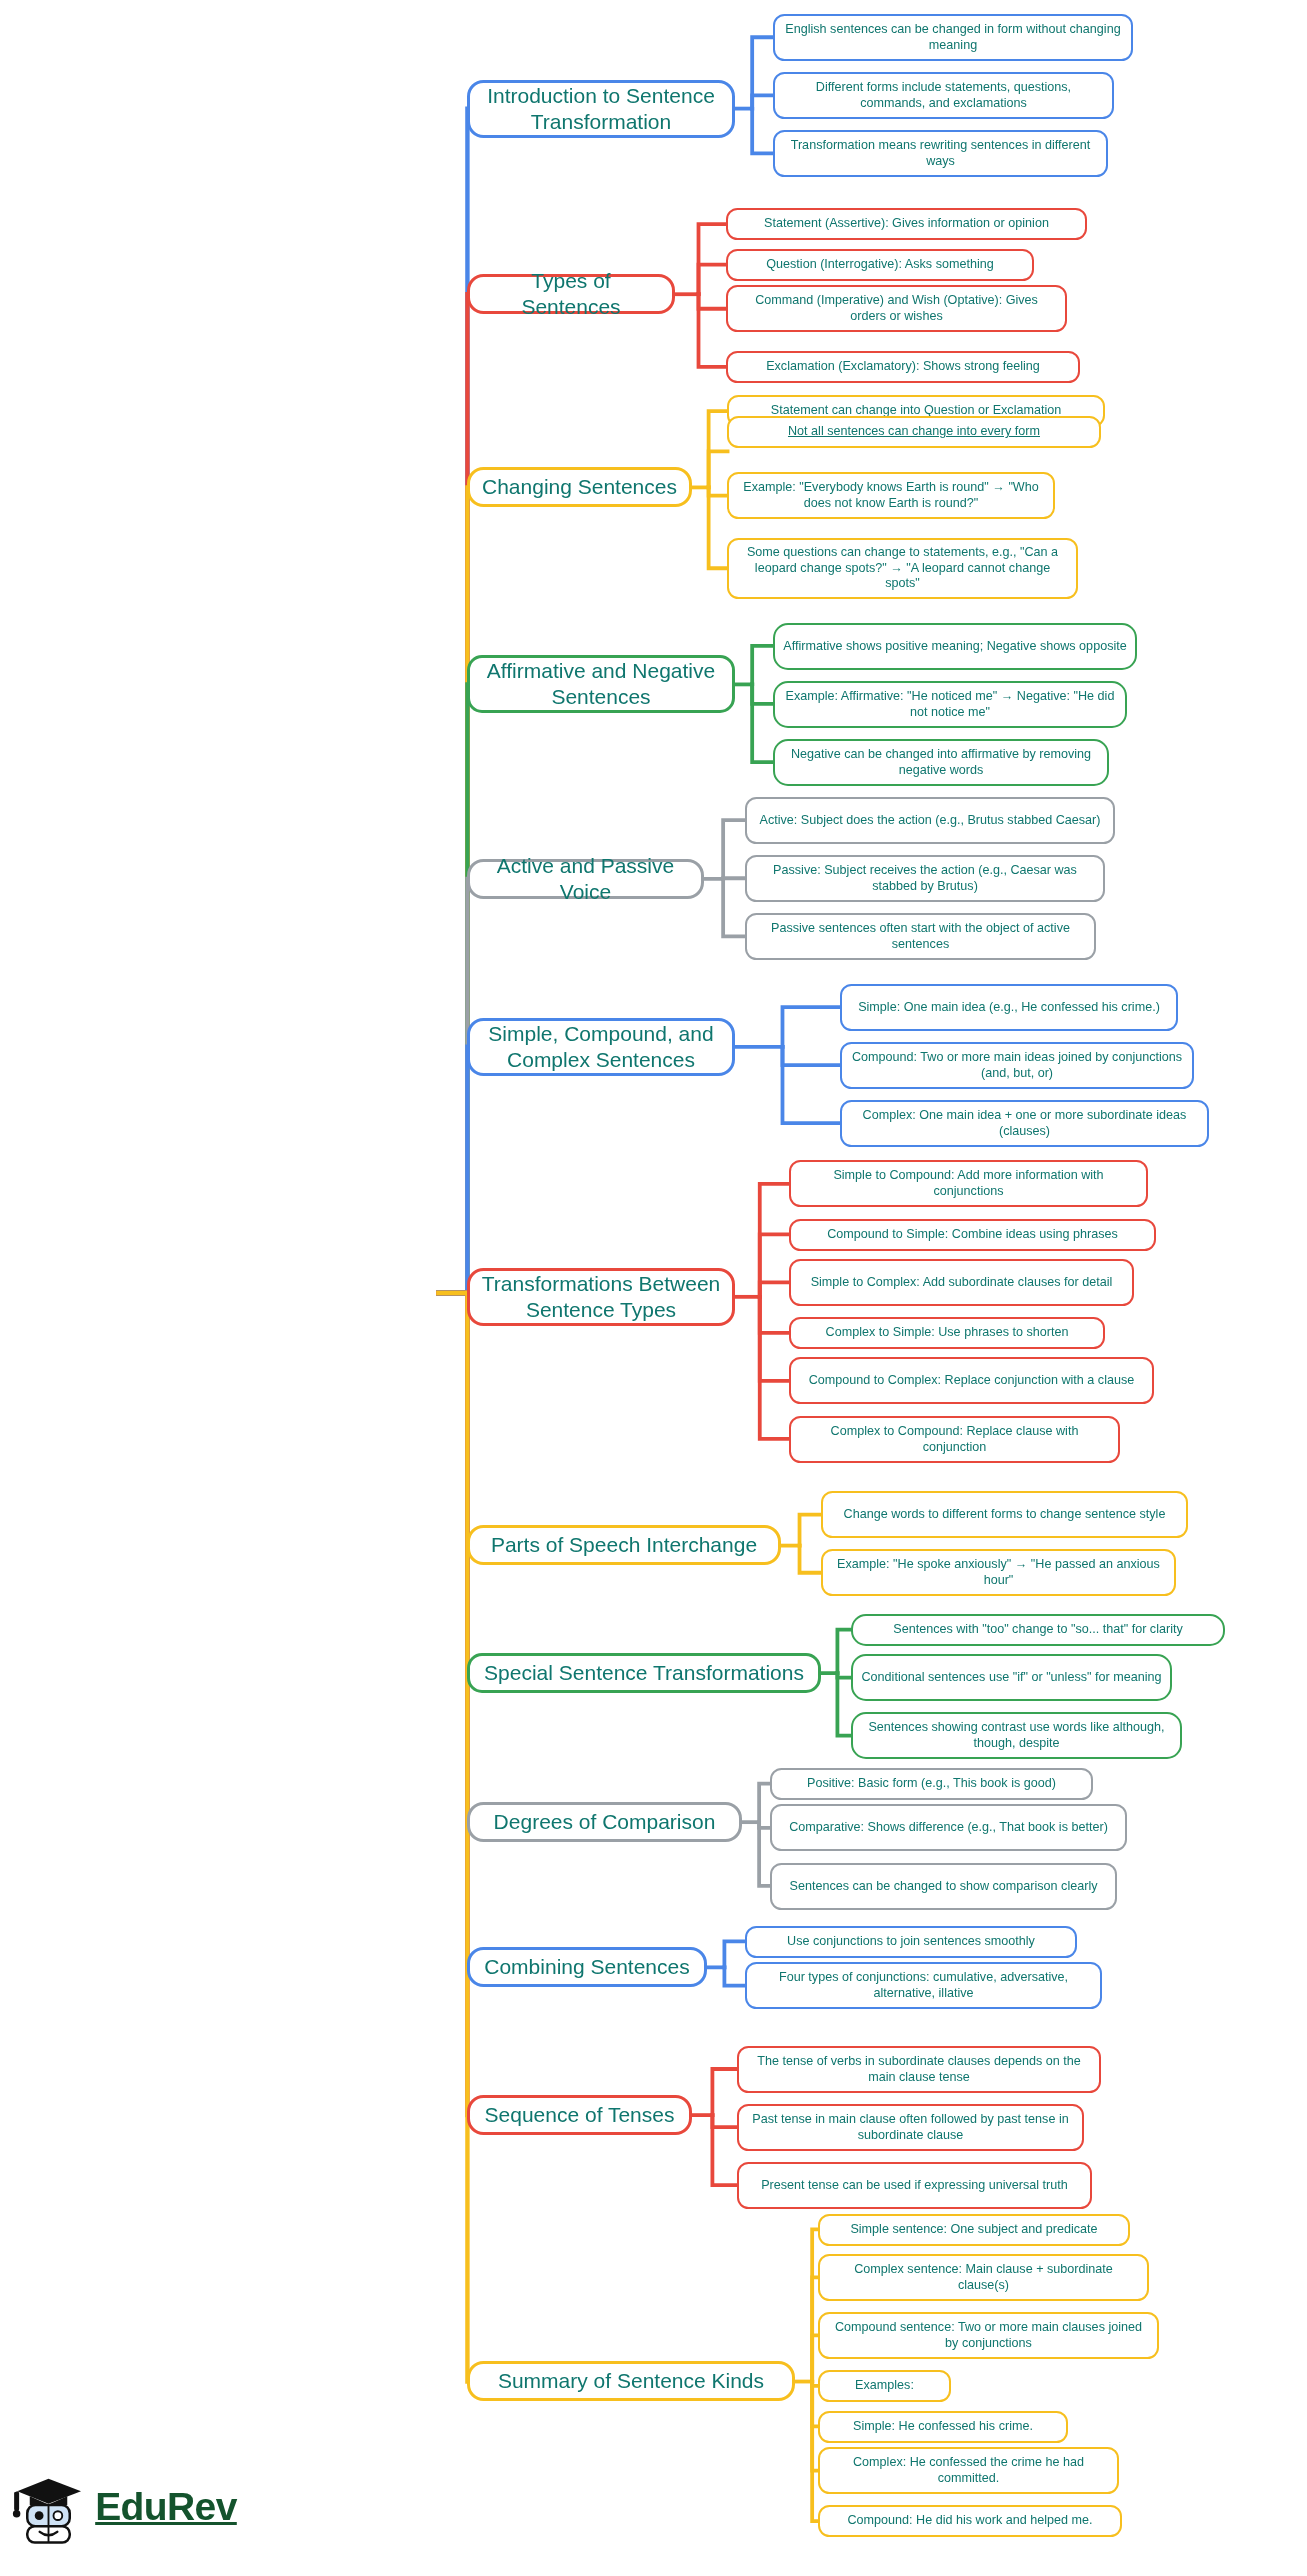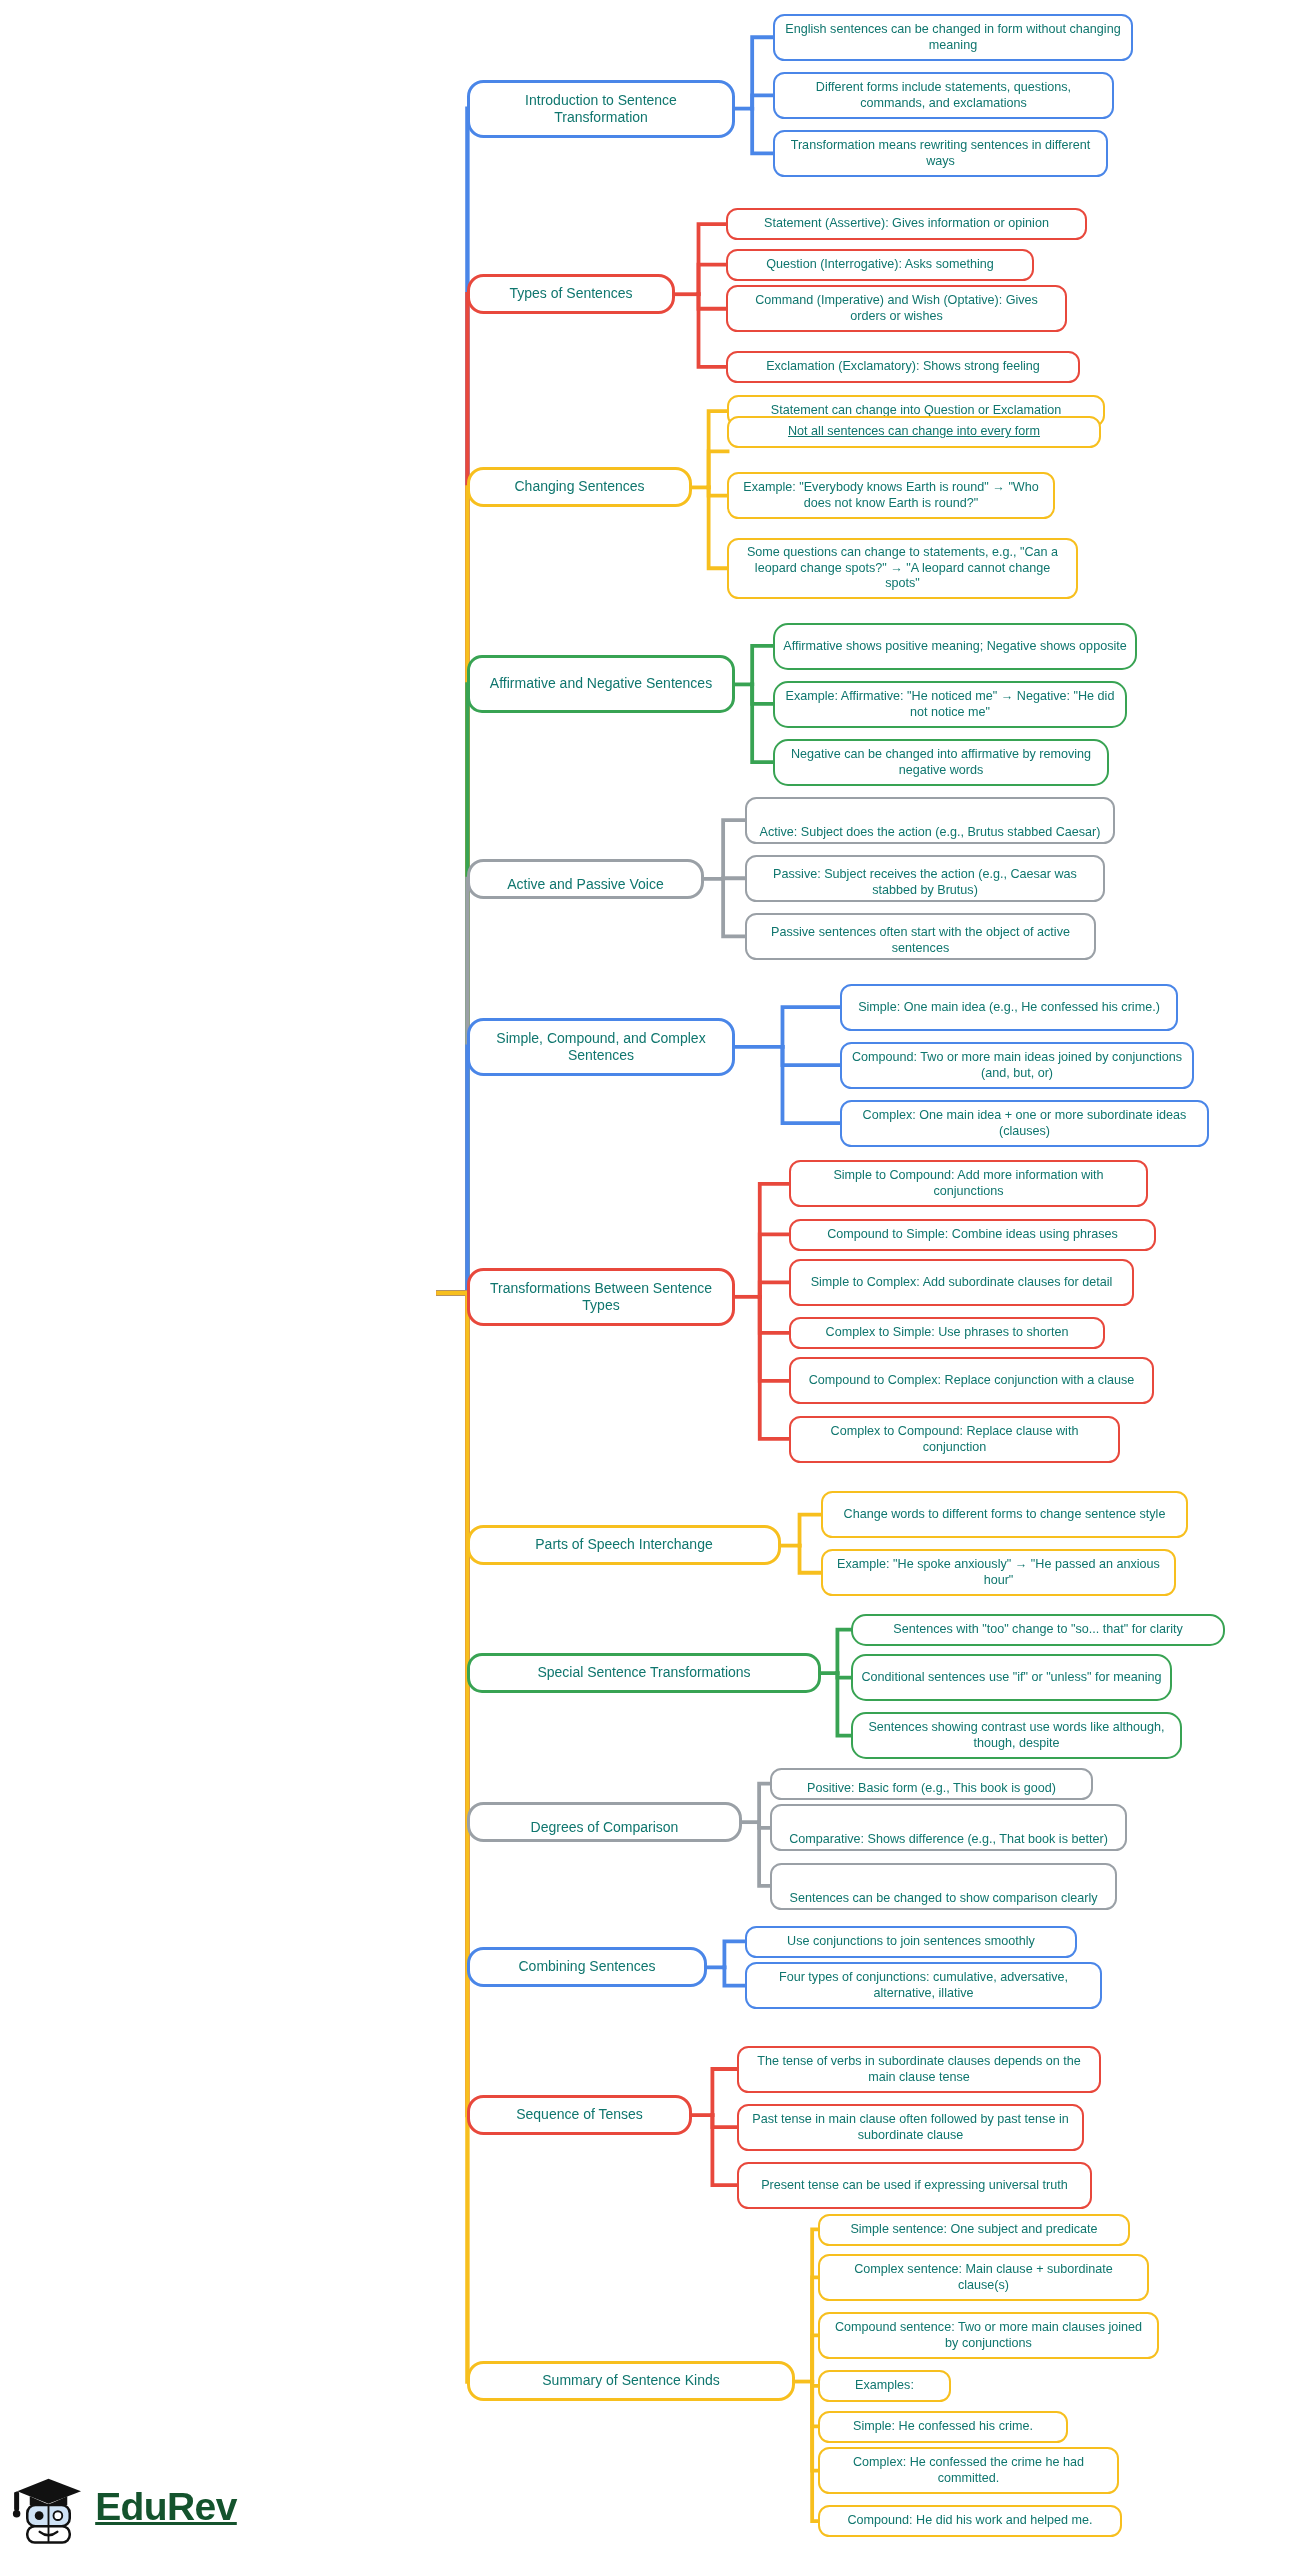"Introduction to Sentence Transformation" .branch { font-size: 14px -> 21px }
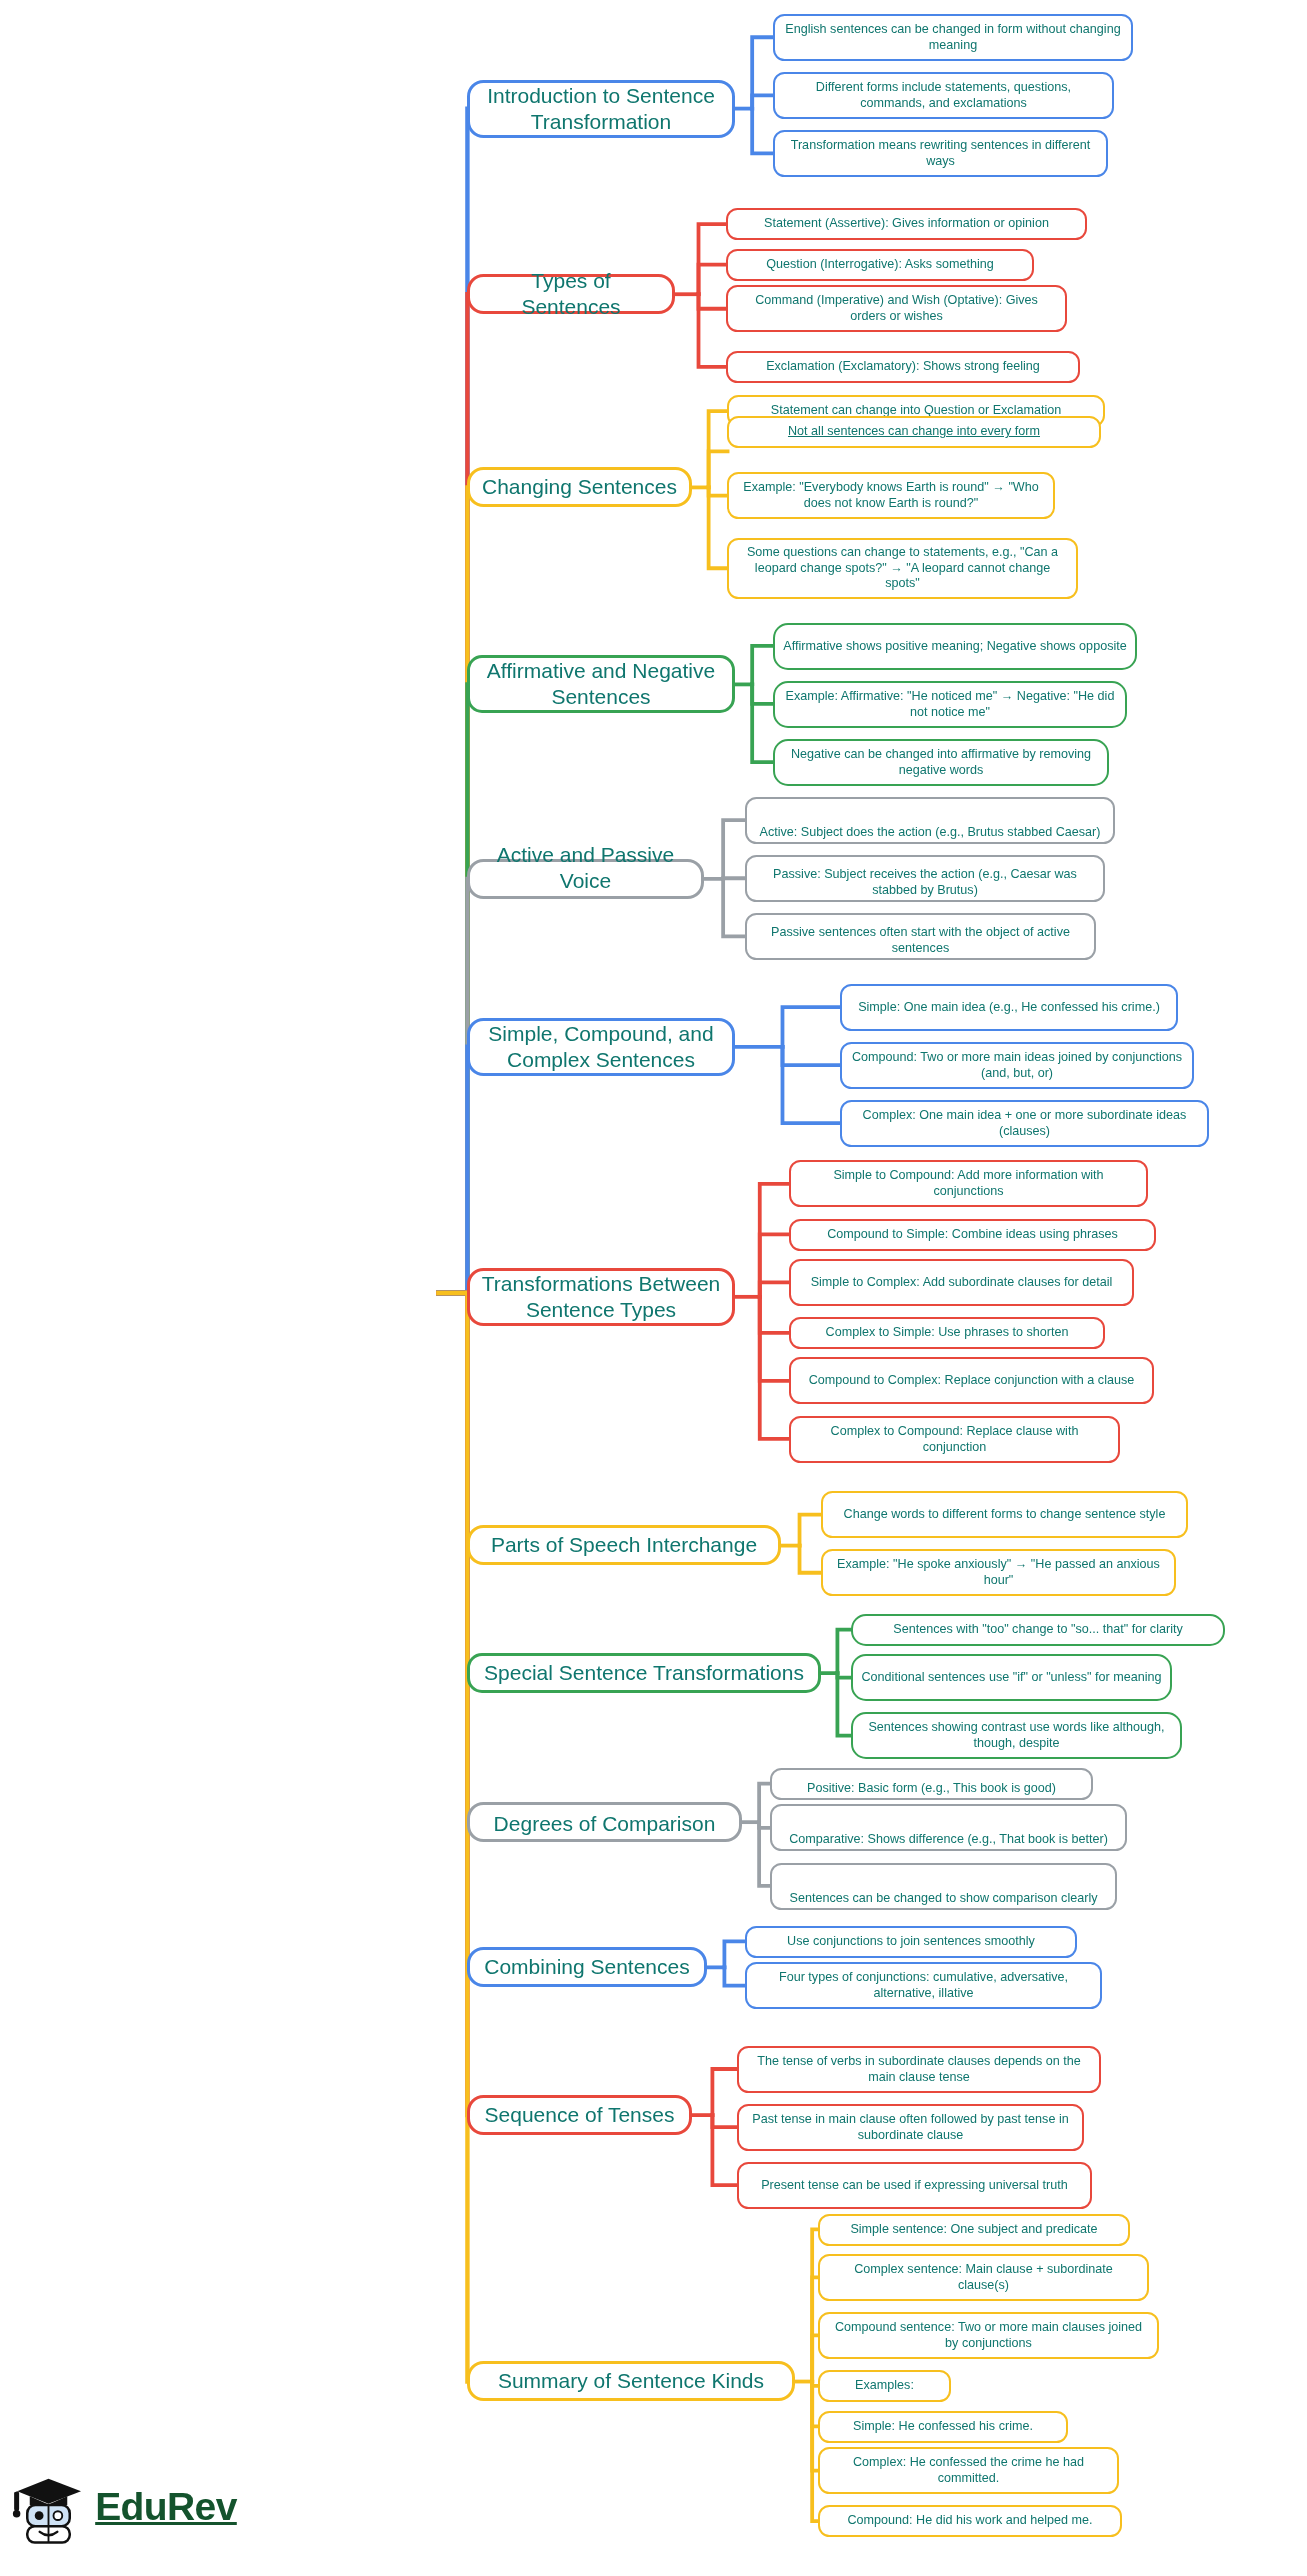"Active: Subject does the action" .c-gray { align-items: flex-end -> none }
